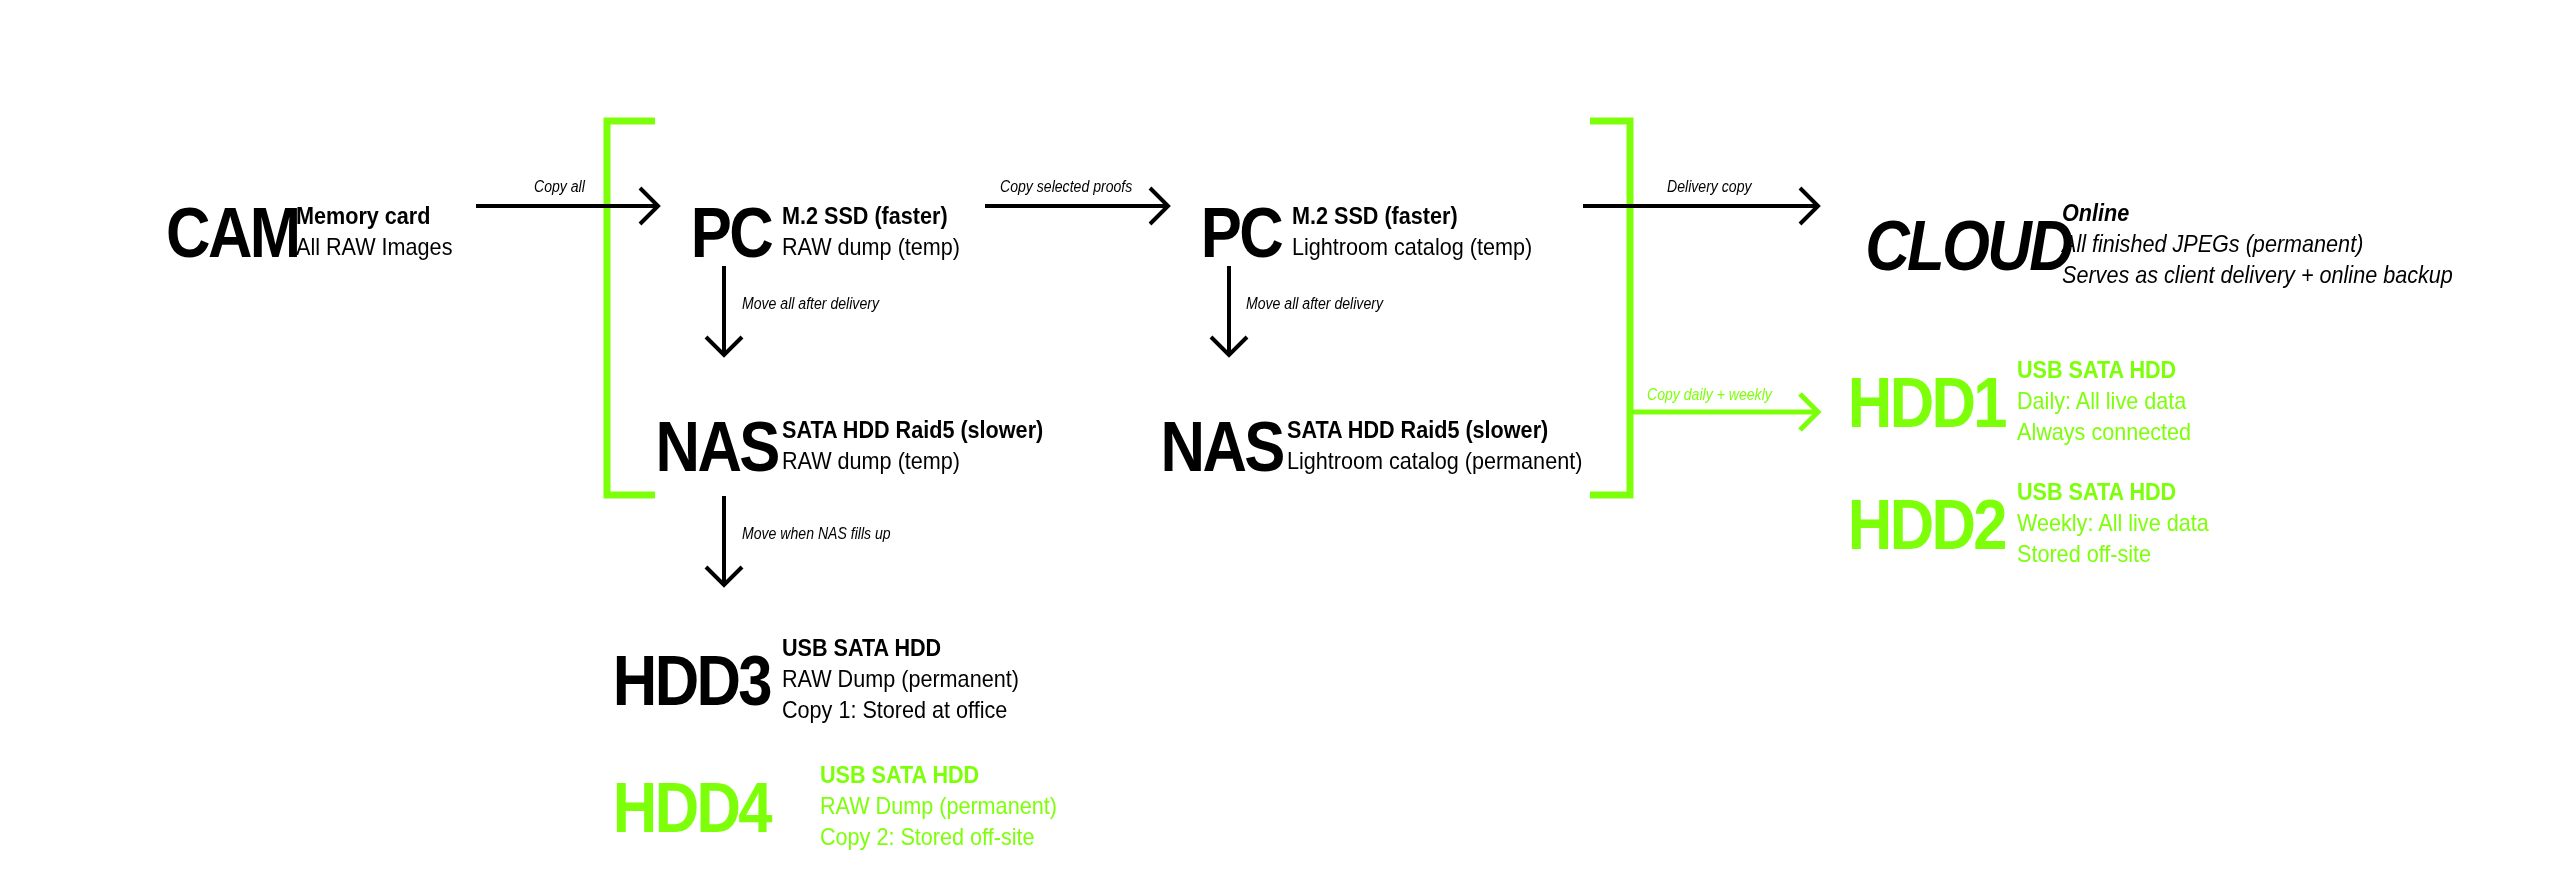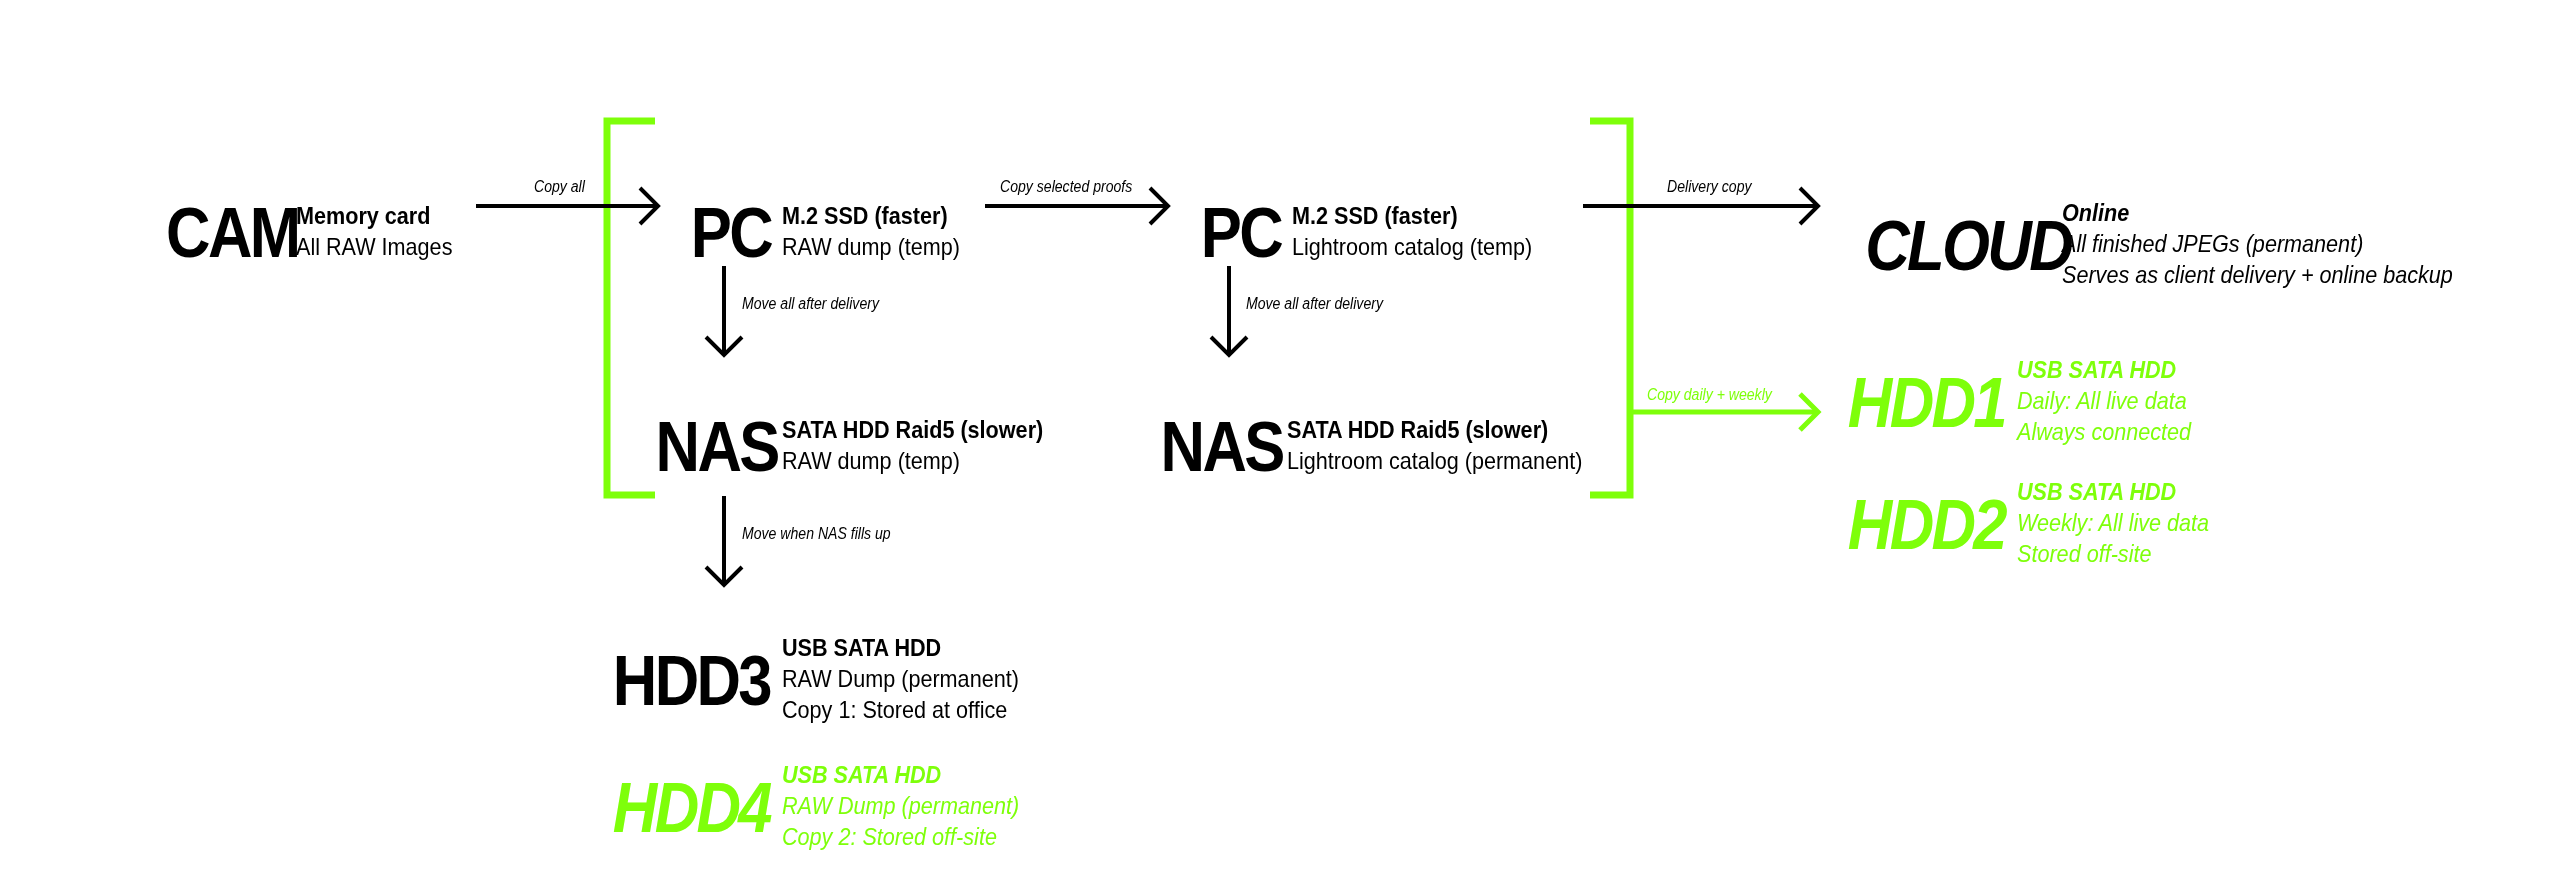"HDD1" .green { font-style: italic -> none }
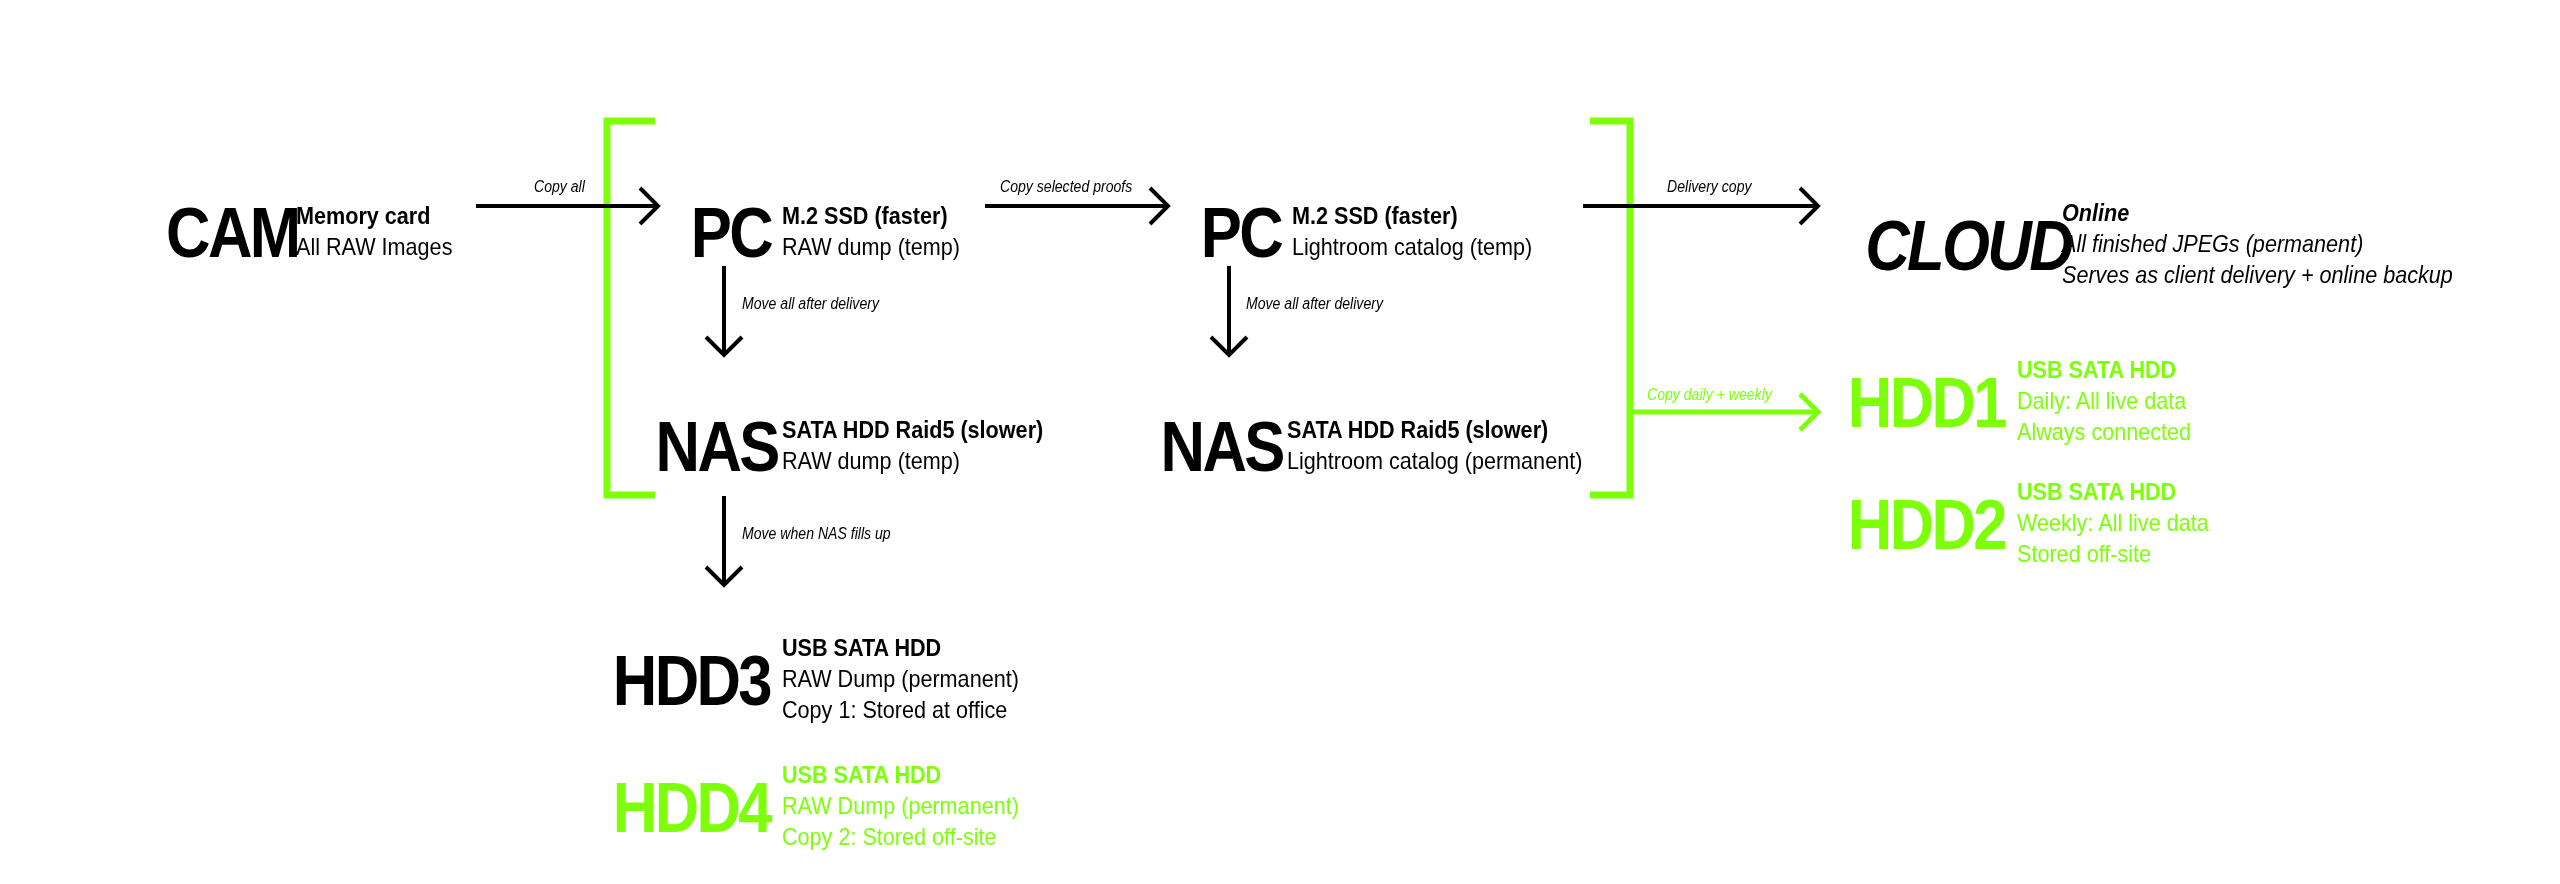"HDD4" div.node { gap: none -> 38px }
